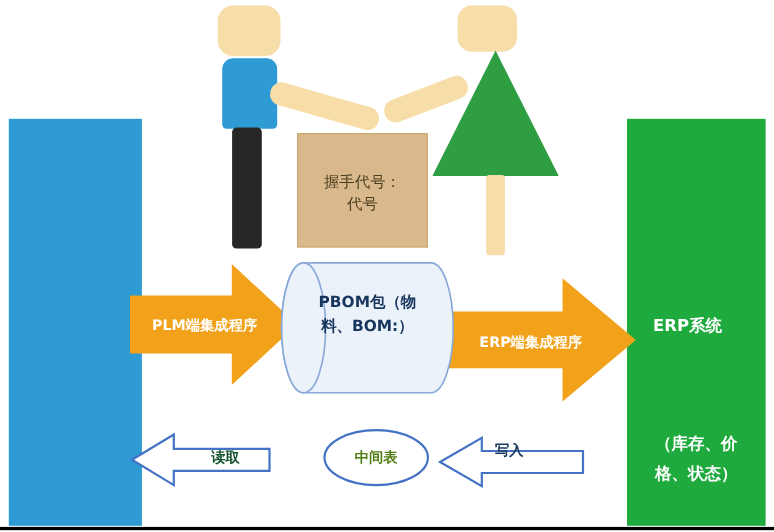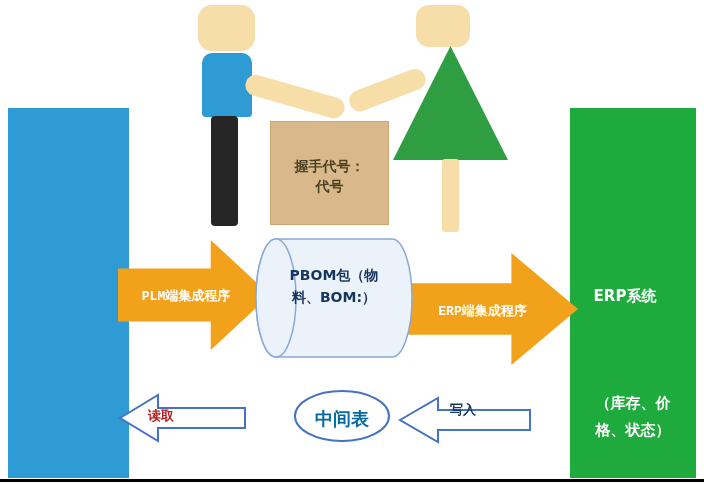"握手代号：" .handshake-box { font-weight: bold -> normal }
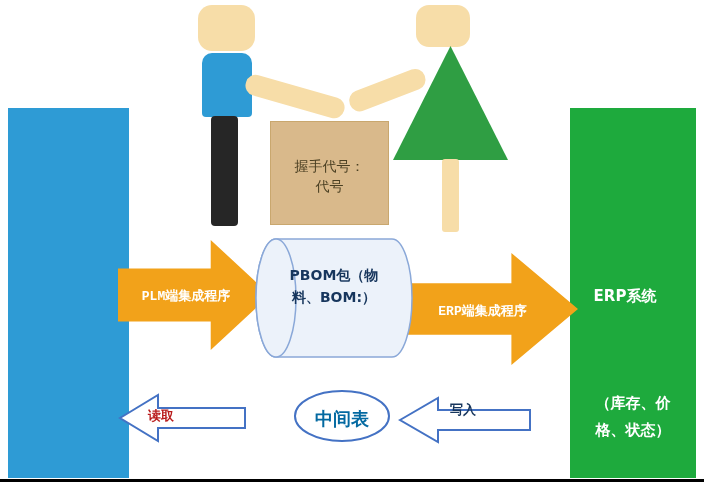"PLM端集成程序" .arrow-label { font-family: Liberation Mono, monospace -> none }
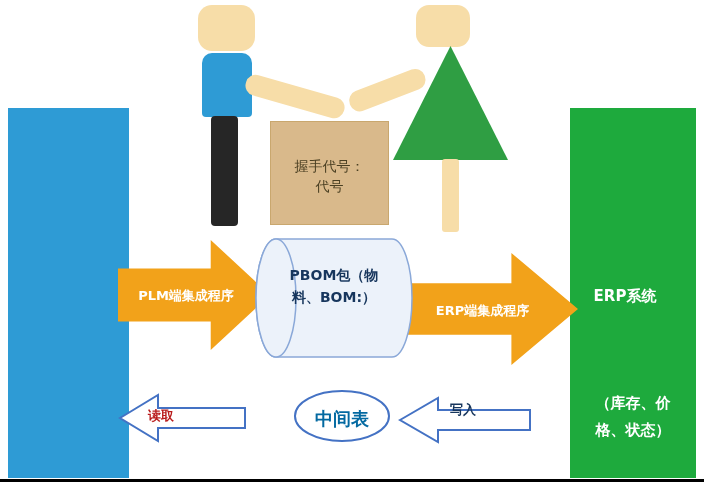"读取" .read-label { color: #b91c1c -> #14532d; text-align: left -> right }
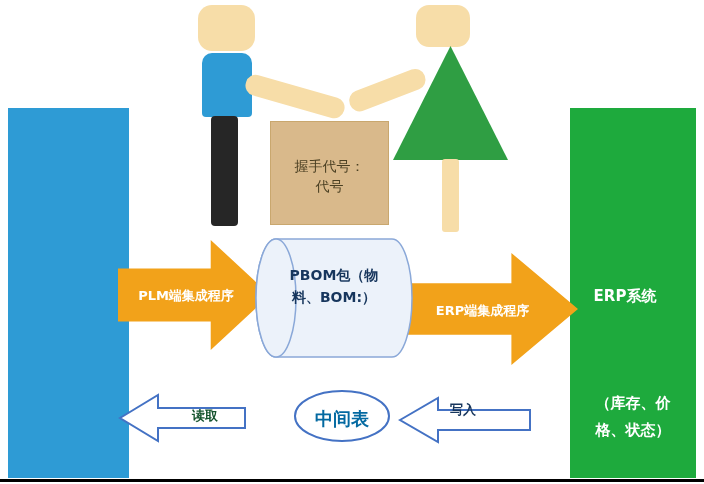"中间表" .mid-label { color: #0369a1 -> #4d7c0f; font-size: 18px -> 13px }
